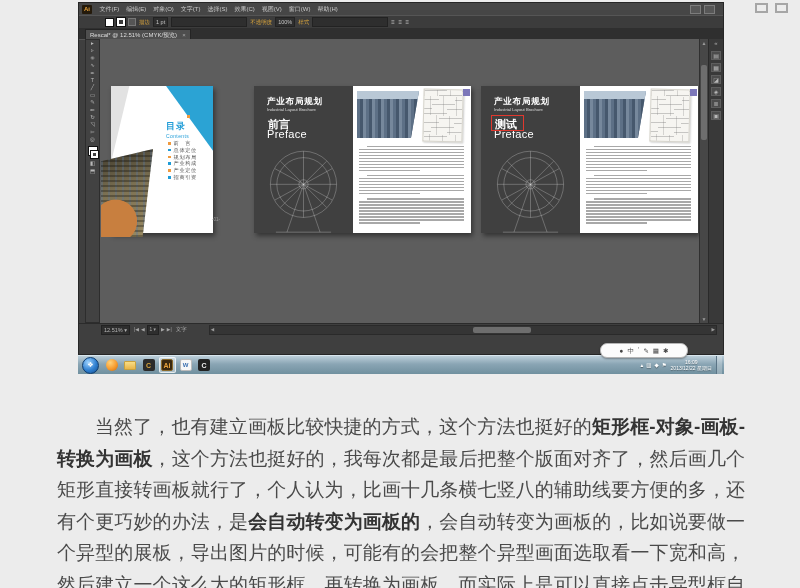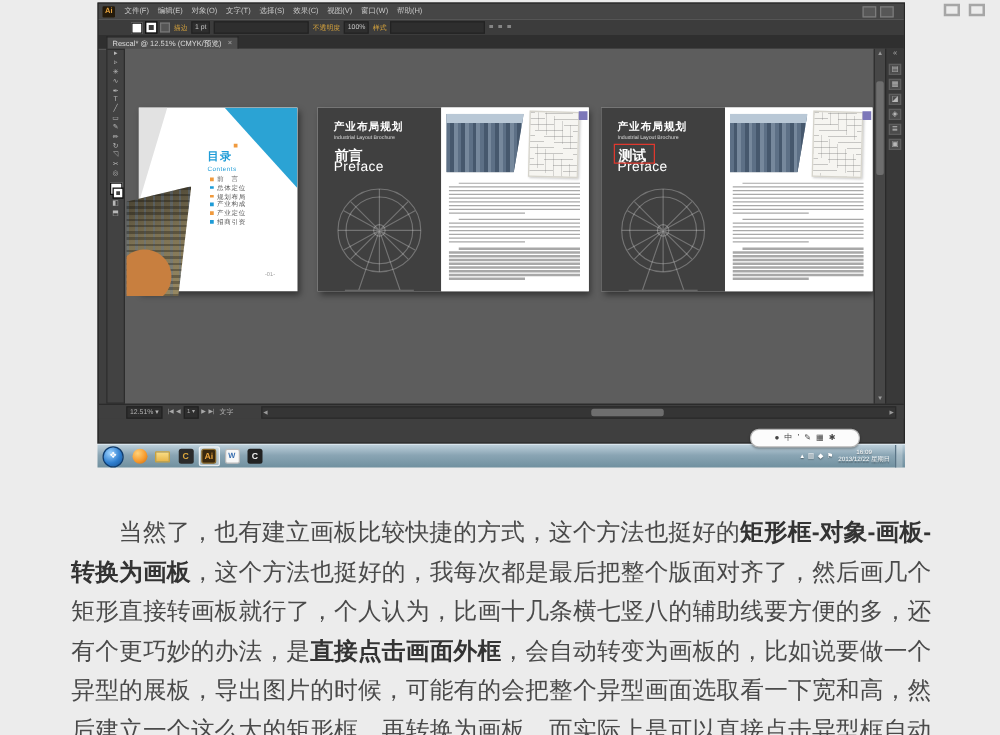"目录" div.board { width: 127px -> 102px }
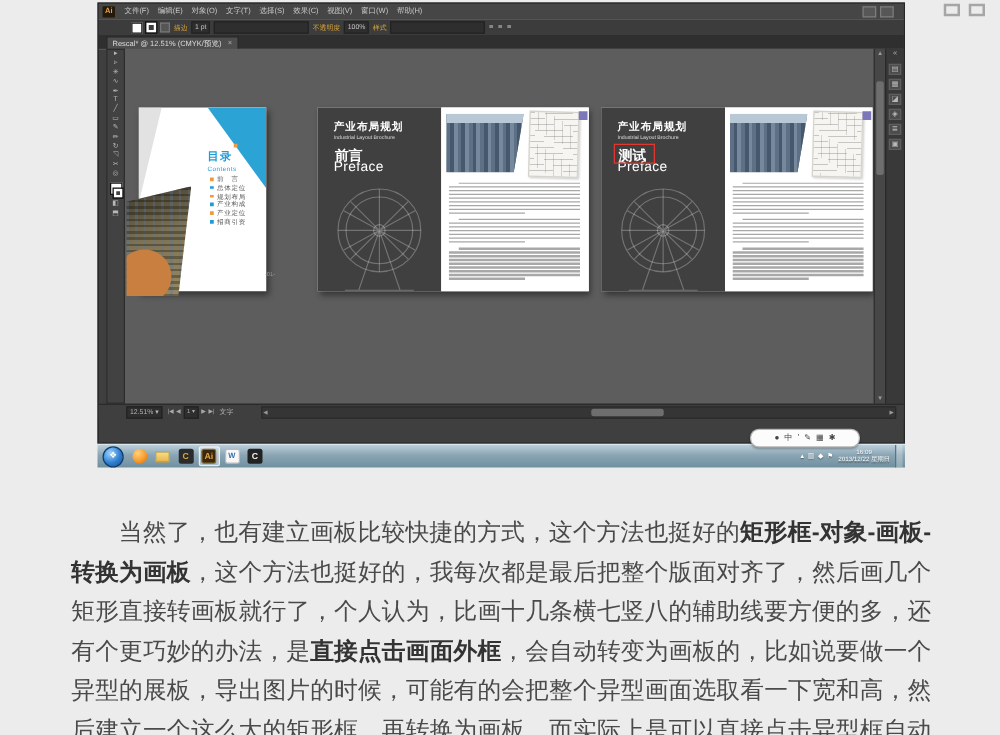"直接点击画面外框" span.b { text: 直接点击画面外框 -> 会自动转变为画板的 }
